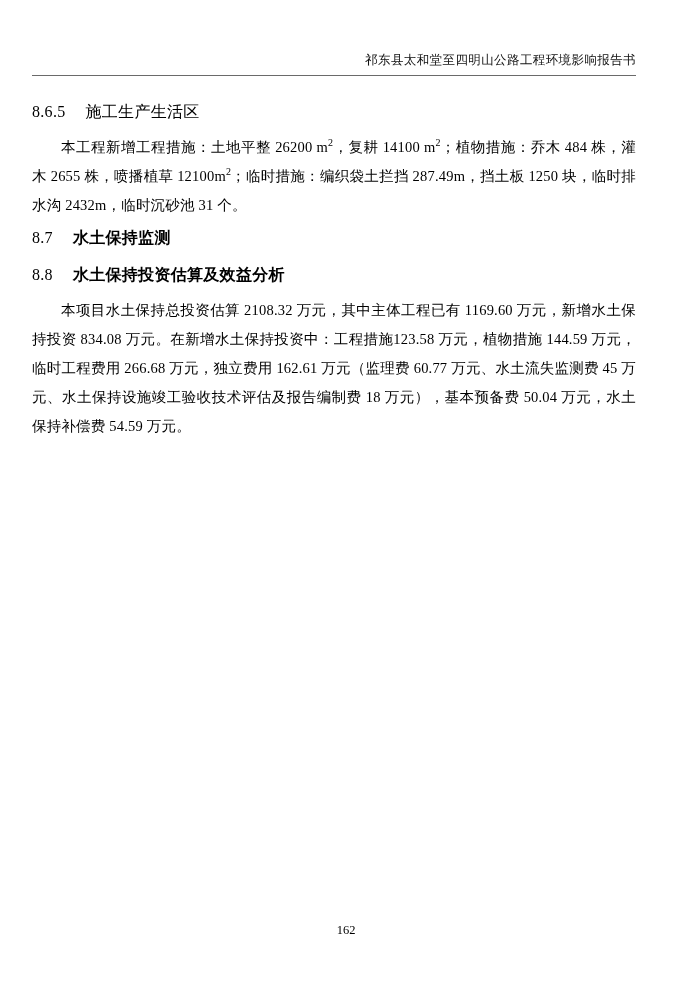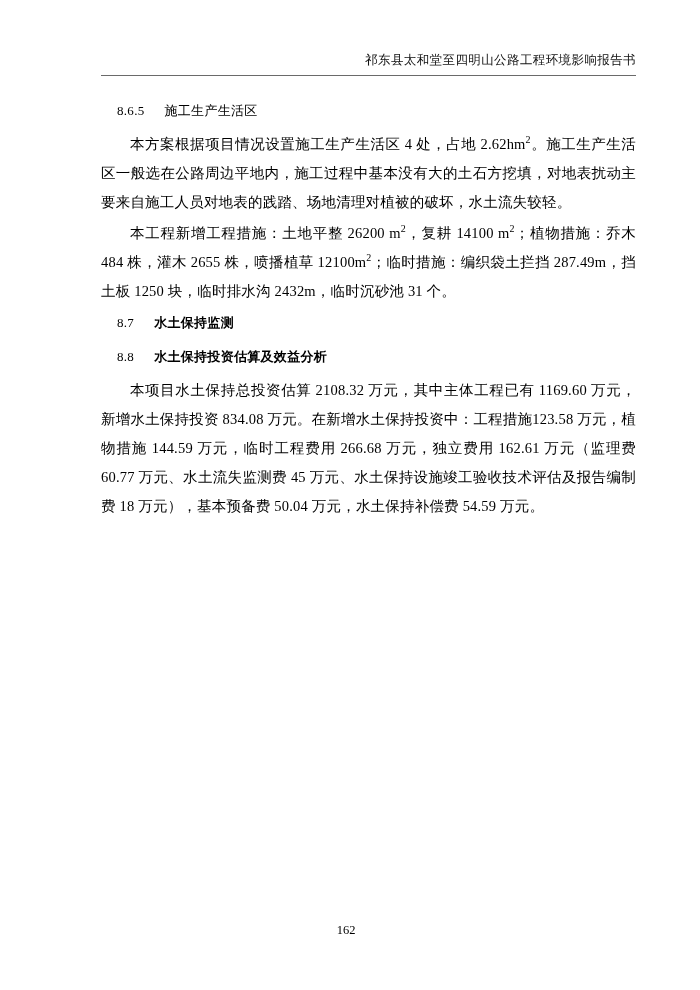"祁东县太和堂至四明山公路工程环境影响报告书" .page { padding: 52px 64px 0 101px -> 52px 64px 0 32px }
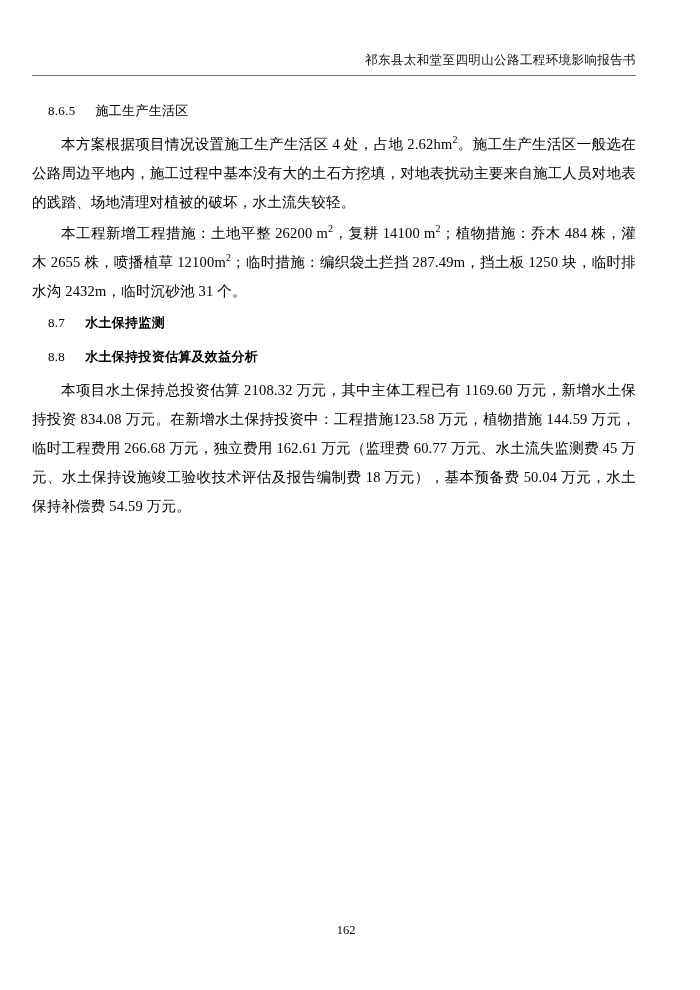"8.6.5 施工生产生活区" h2.sec-head { font-size: 13px -> 16px; margin: 0 0 10px 16px -> 0 0 10px 0 }
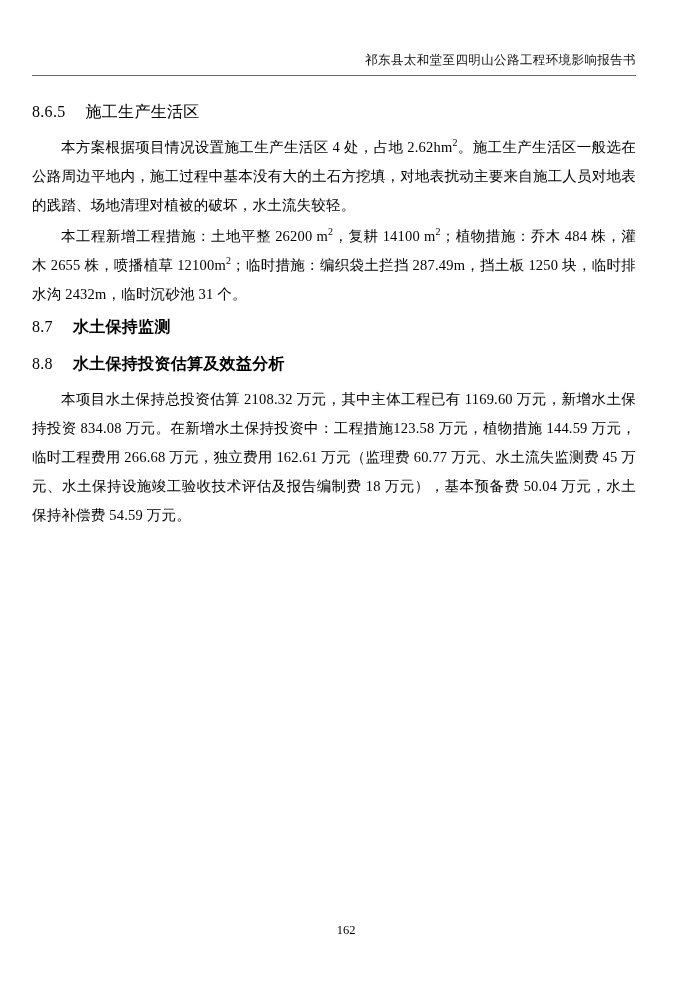"本方案根据项目情况设置施工生产生活区 4 处，占地" p.body { html: <p>本方案根据项目情况设置施工生产生活区 4 处，占地 2.62hm<sup>2</sup>。施工生产生活区一般选在公路周边平地内，施工过程中基本没有大的土石方挖填，对地表扰动主要来自施工人员对地表的践踏、场地清理对植被的破坏，水土流失较轻。</p> -> none }
